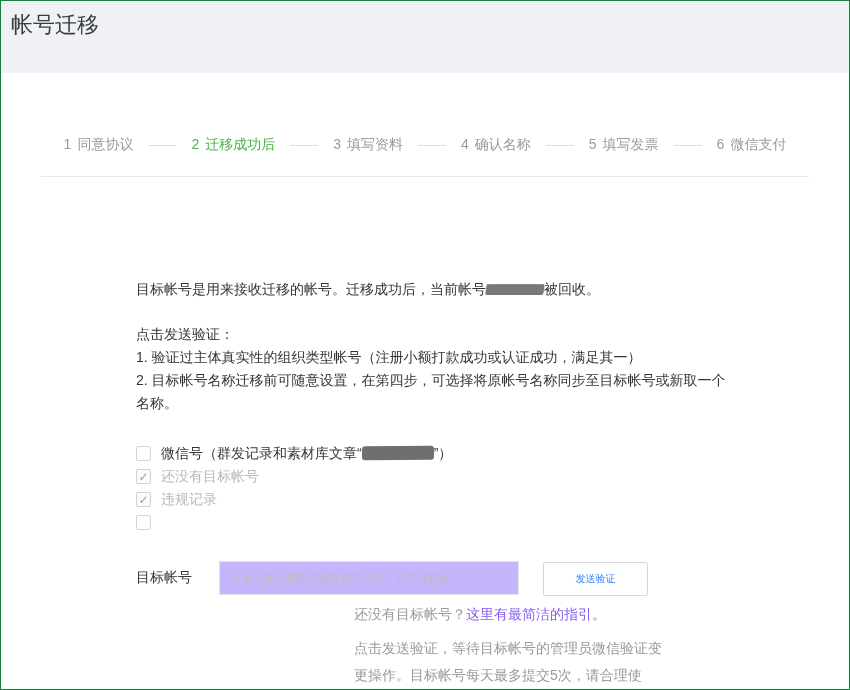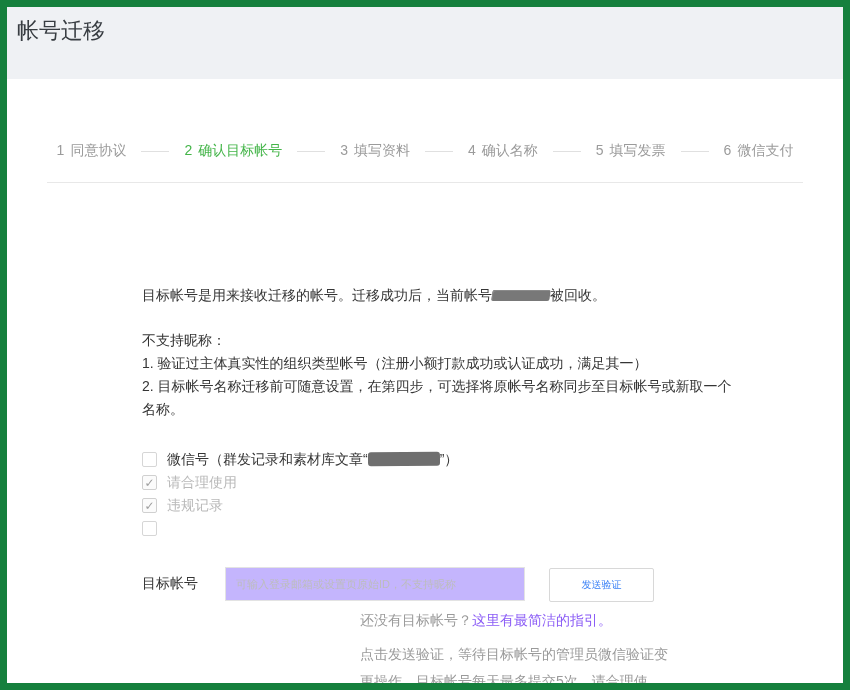"帐号迁移" .page { border: 7px solid #15803d -> 1px solid #15803d }
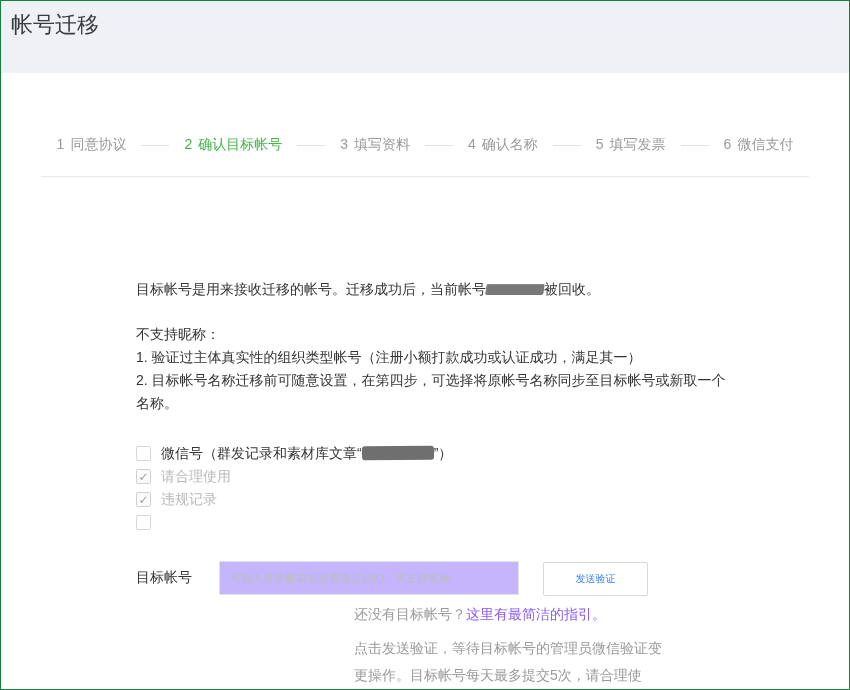"确认目标帐号" span { text: 确认目标帐号 -> 迁移成功后 }
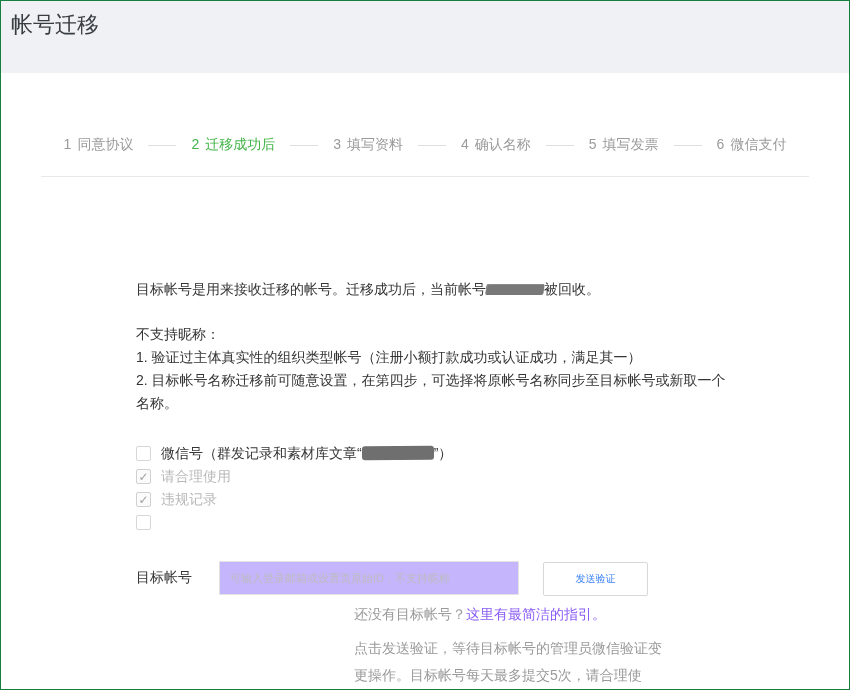"不支持昵称：" p.req-title { text: 不支持昵称 -> 点击发送验证 }
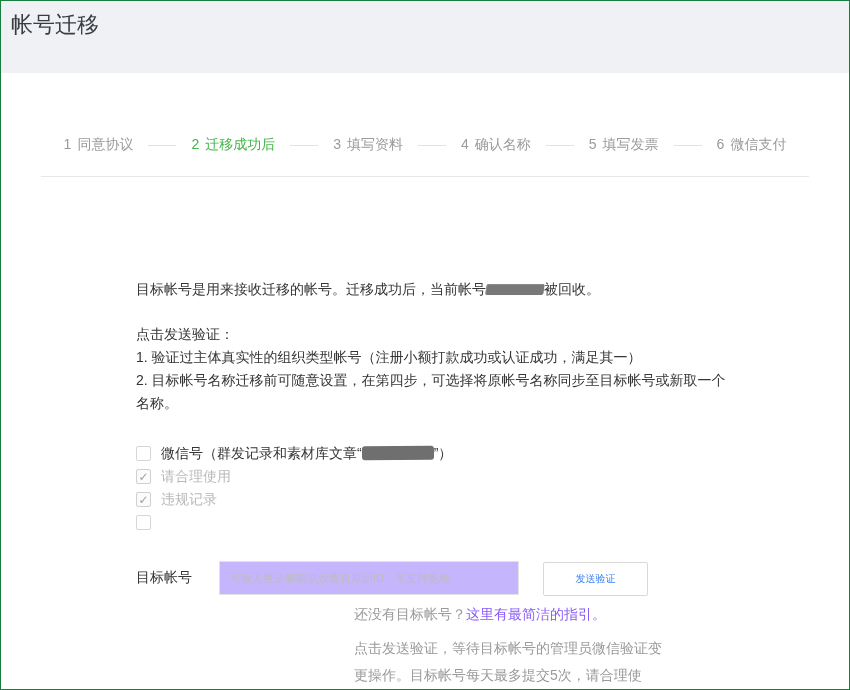"请合理使用" span.cb-label { text: 请合理使用 -> 还没有目标帐号 }
